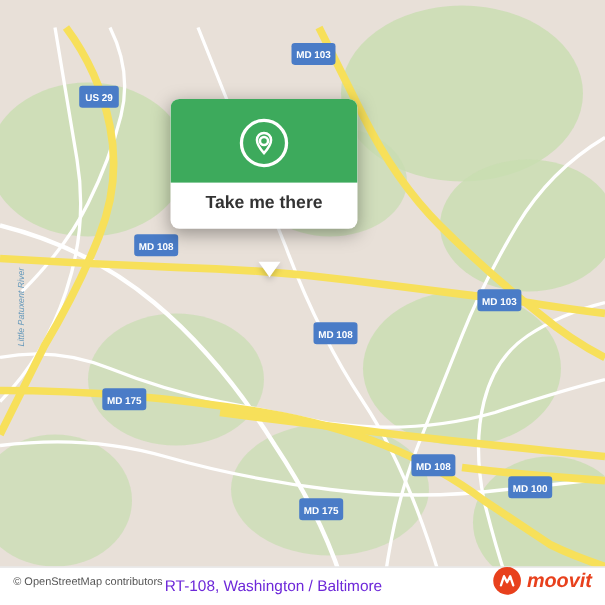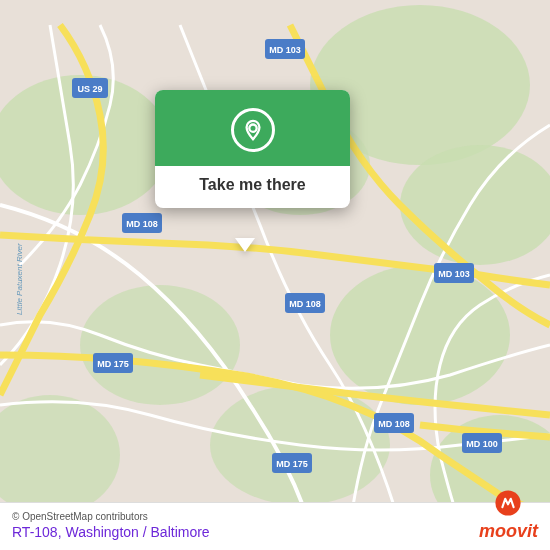"Take me there" #popup-card { width: 195px -> 170px }
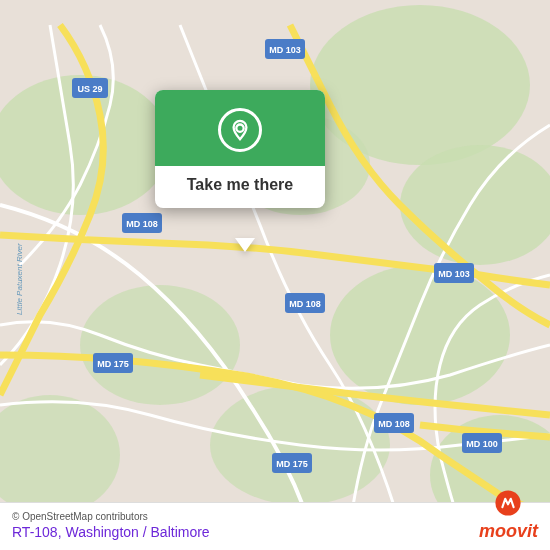"© OpenStreetMap contributors" #bottom-bar { flex-direction: column -> row }
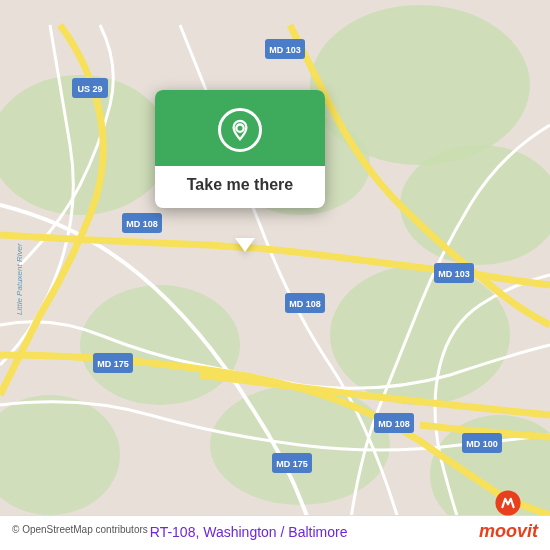"moovit" #moovit-logo { flex-direction: column -> none }
